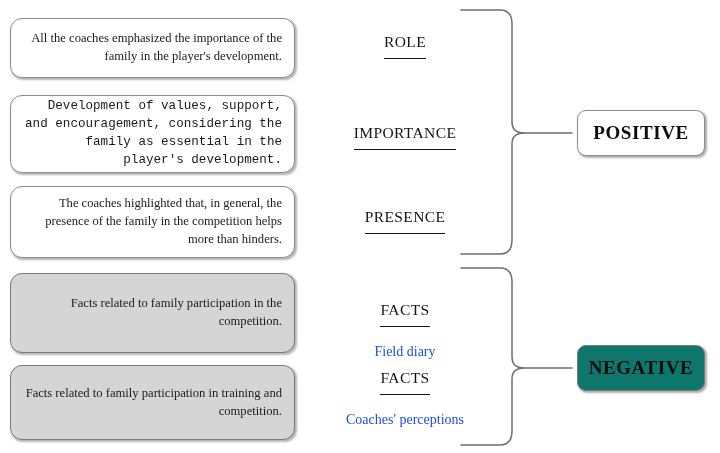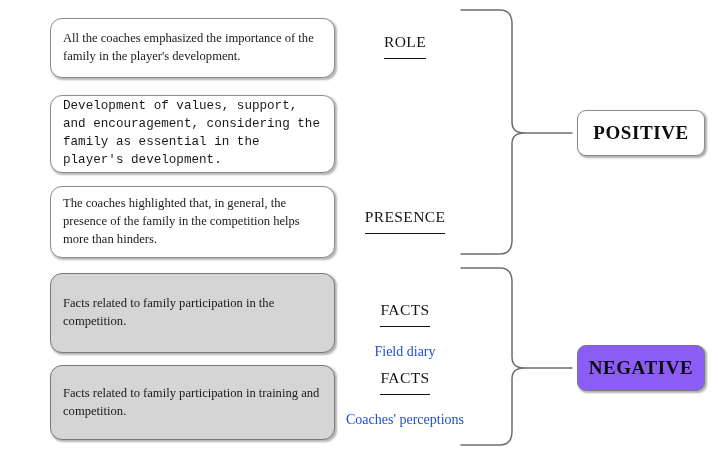"All the coaches emphasized the" .stmt { margin-left: 40px -> none; text-align: left -> right }
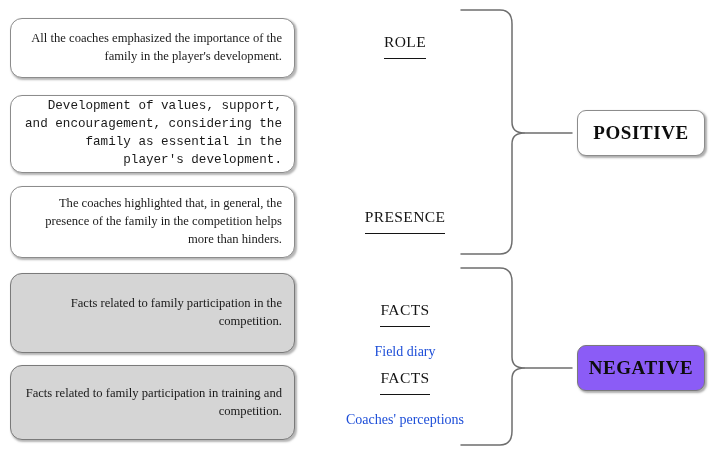"IMPORTANCE" div.cat { html: none -> <div> <div><span>IMPORTANCE</span></div> </div> }
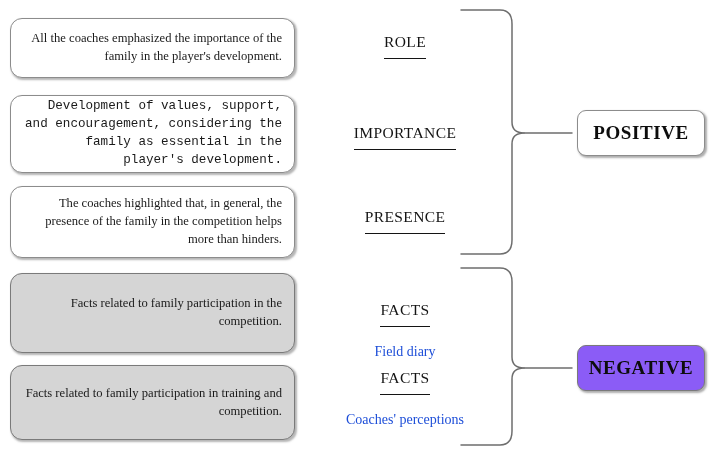"NEGATIVE" .outcome.gray { background: #8b5cf6 -> #0f766e }
